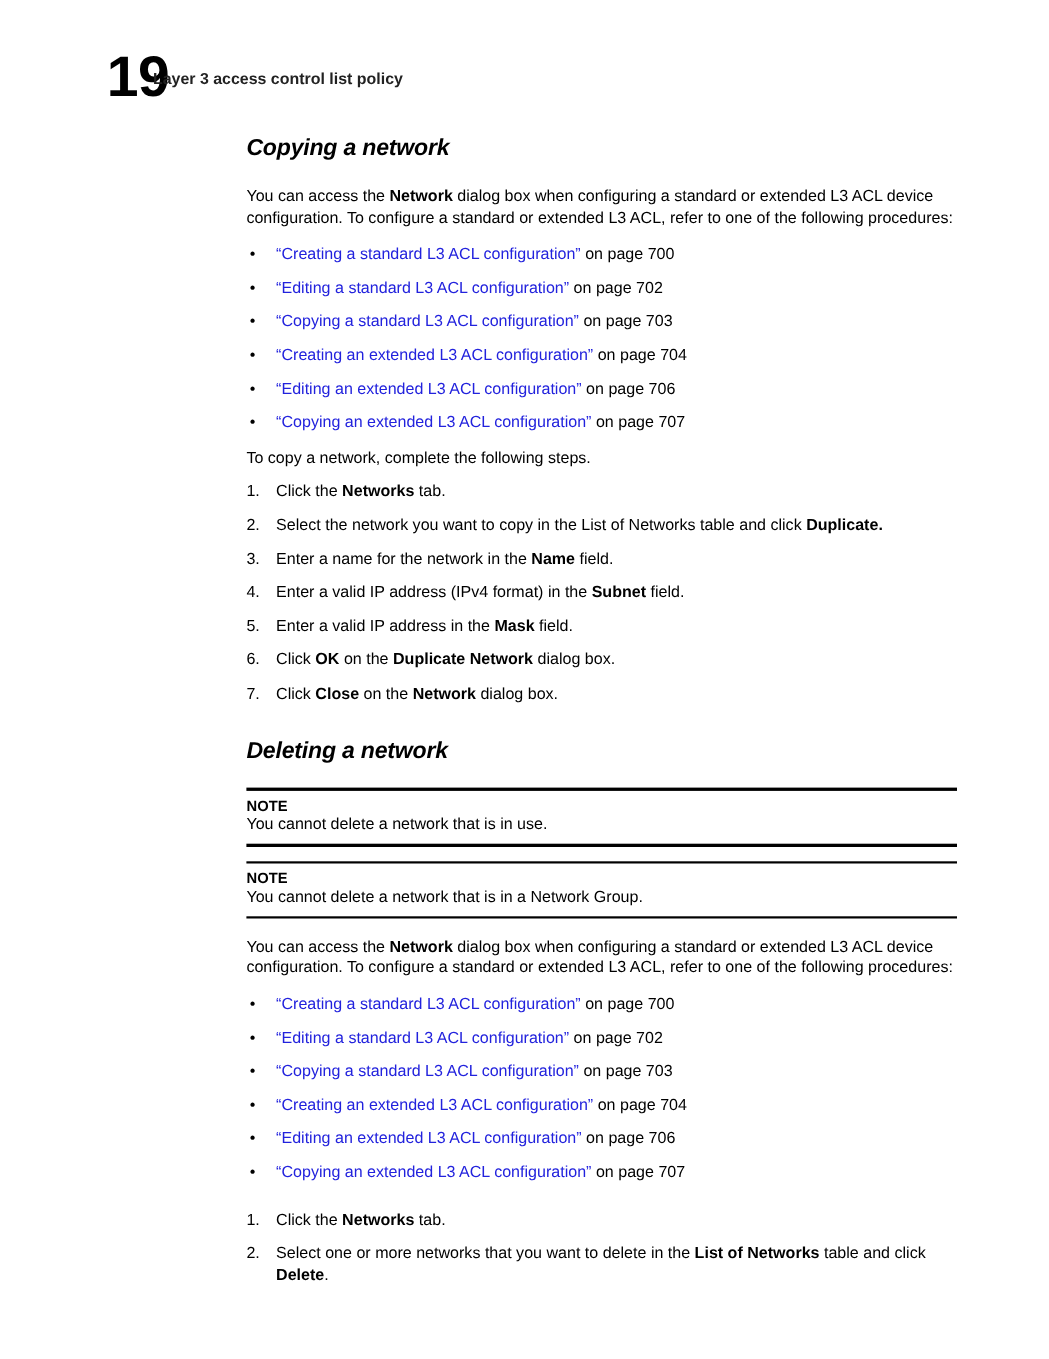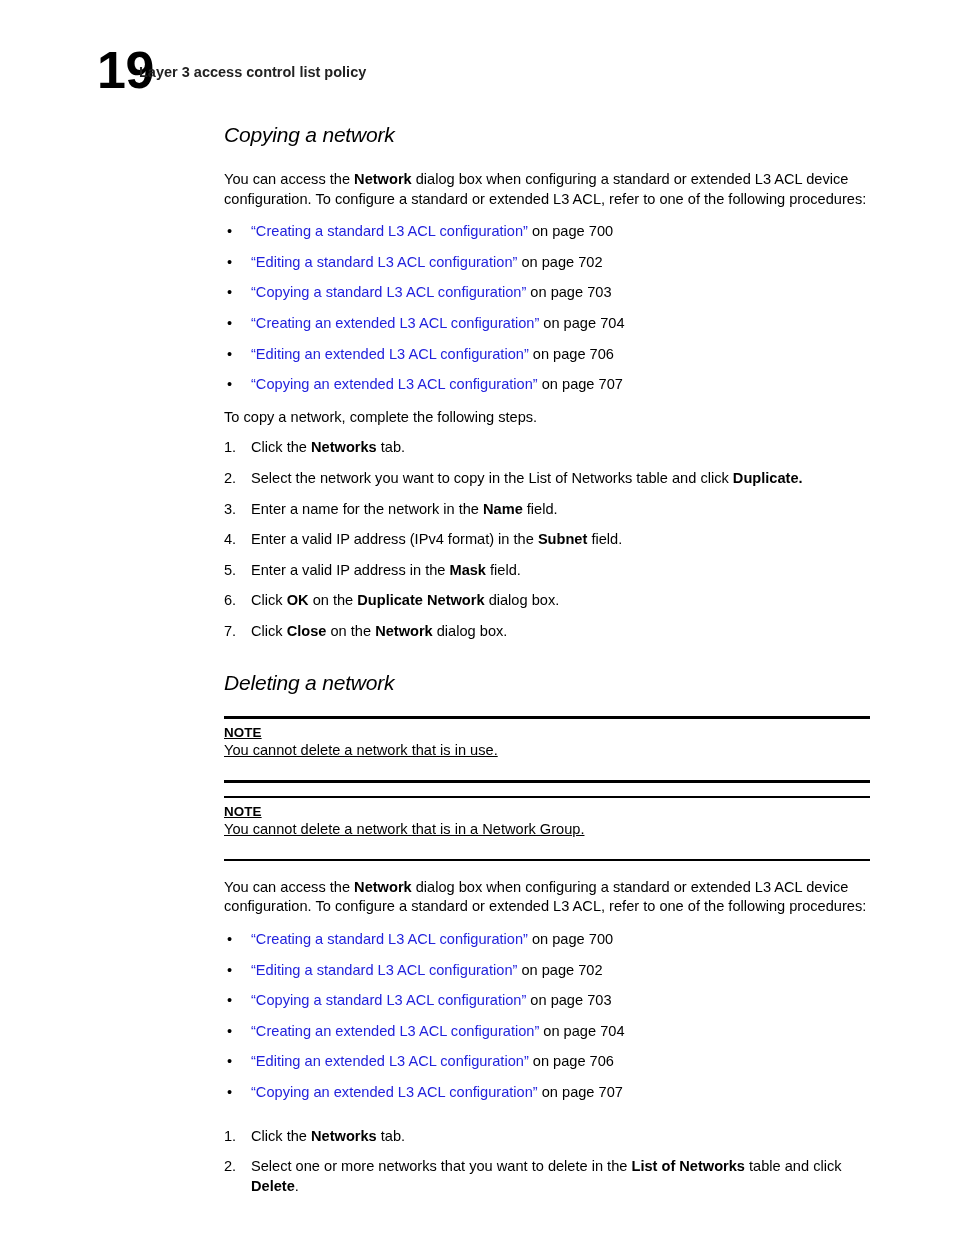"Copying a network" h2.section-head { font-weight: normal -> bold }
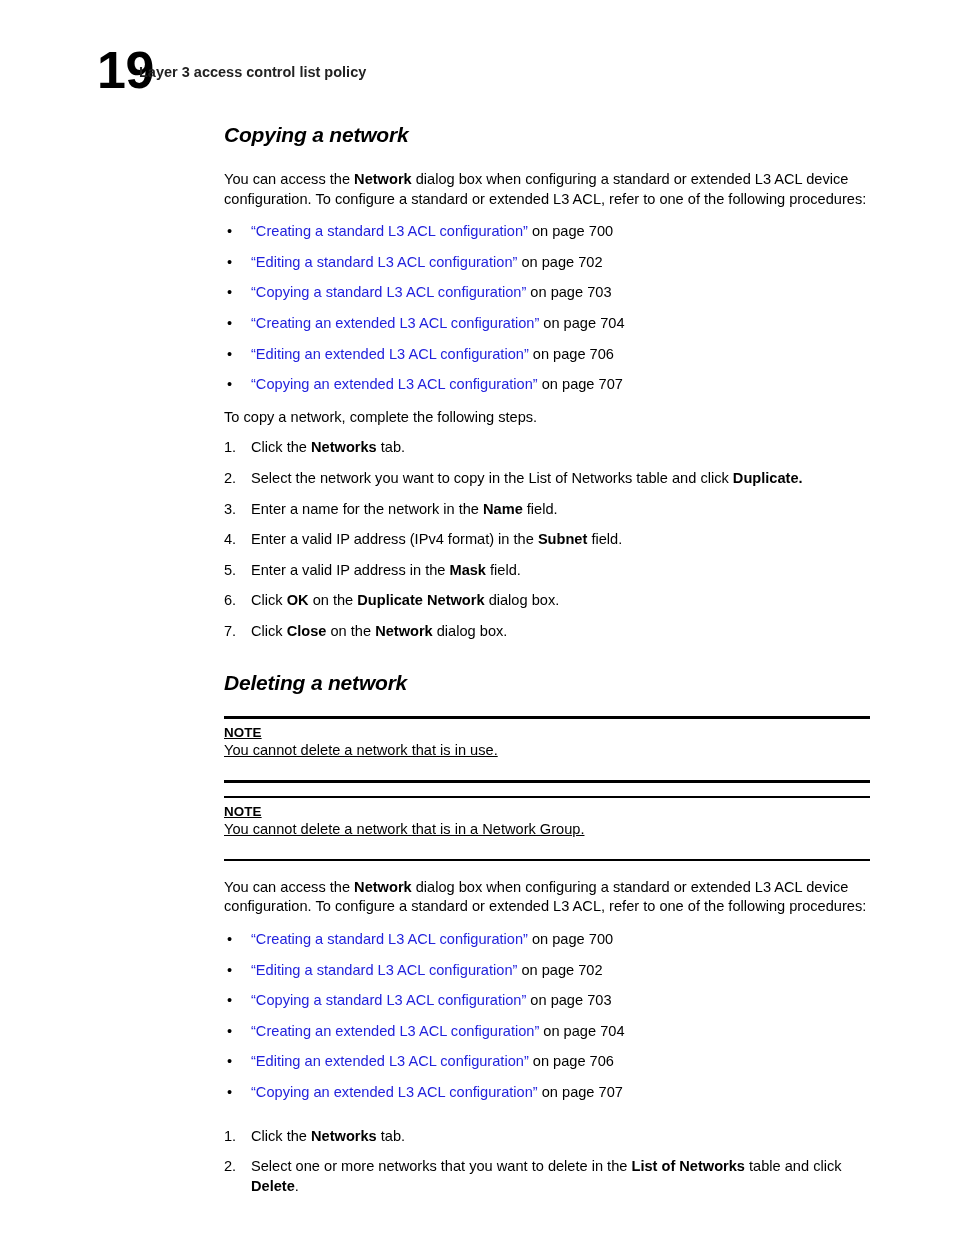"NOTE" .note-body { padding-bottom: 20px -> 7px; text-decoration: underline -> none }
